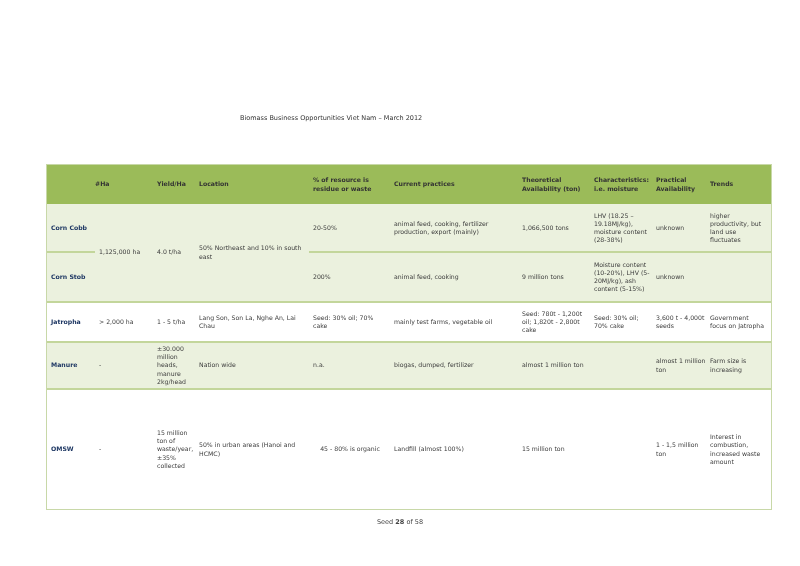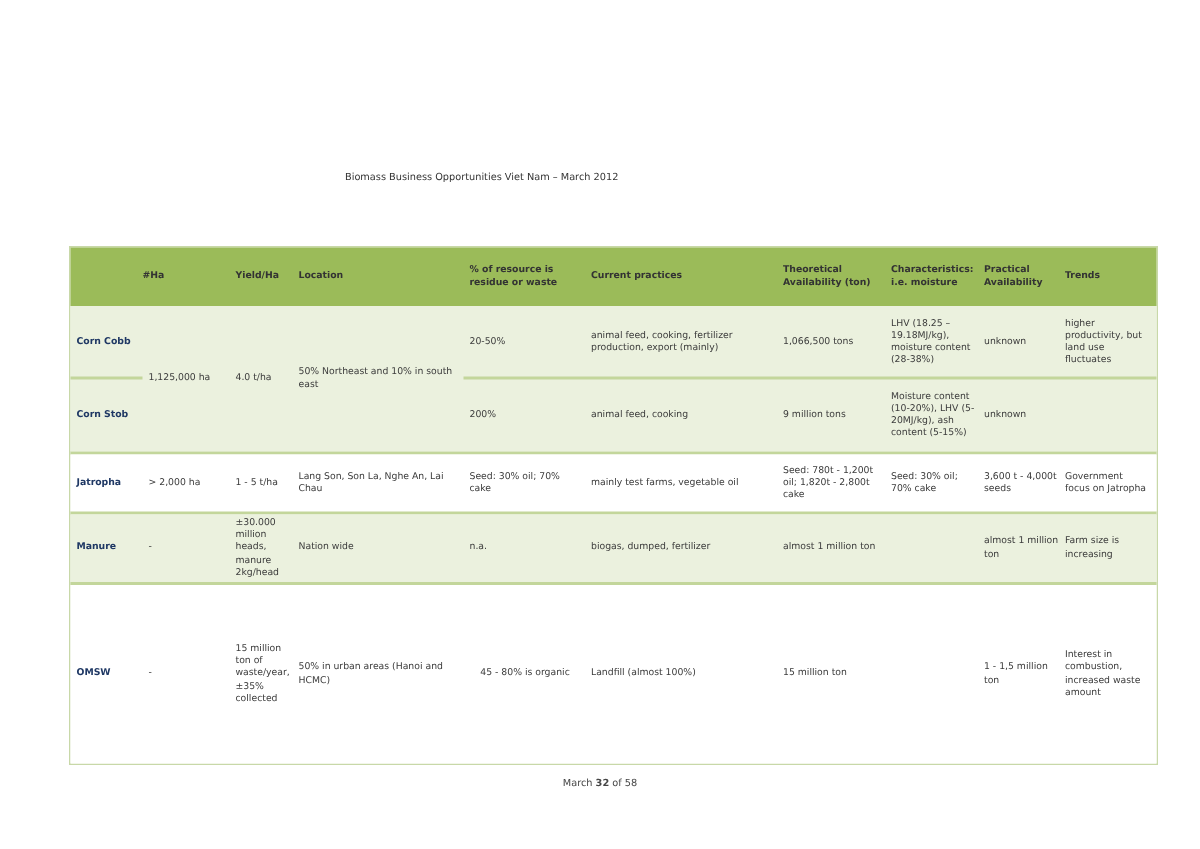"Biomass Business Opportunities Viet Nam" .doc-header span { left: 230px -> 240px }
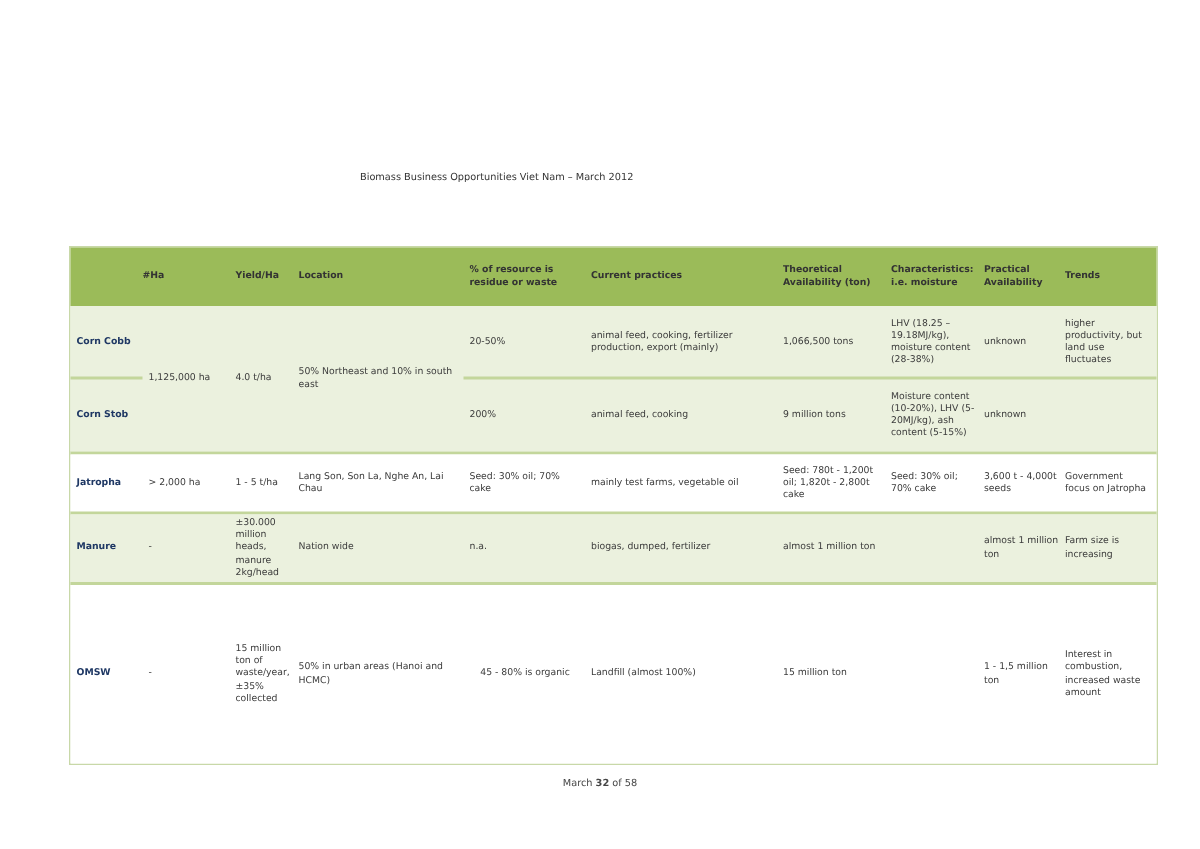"March" span { text: March -> Seed }
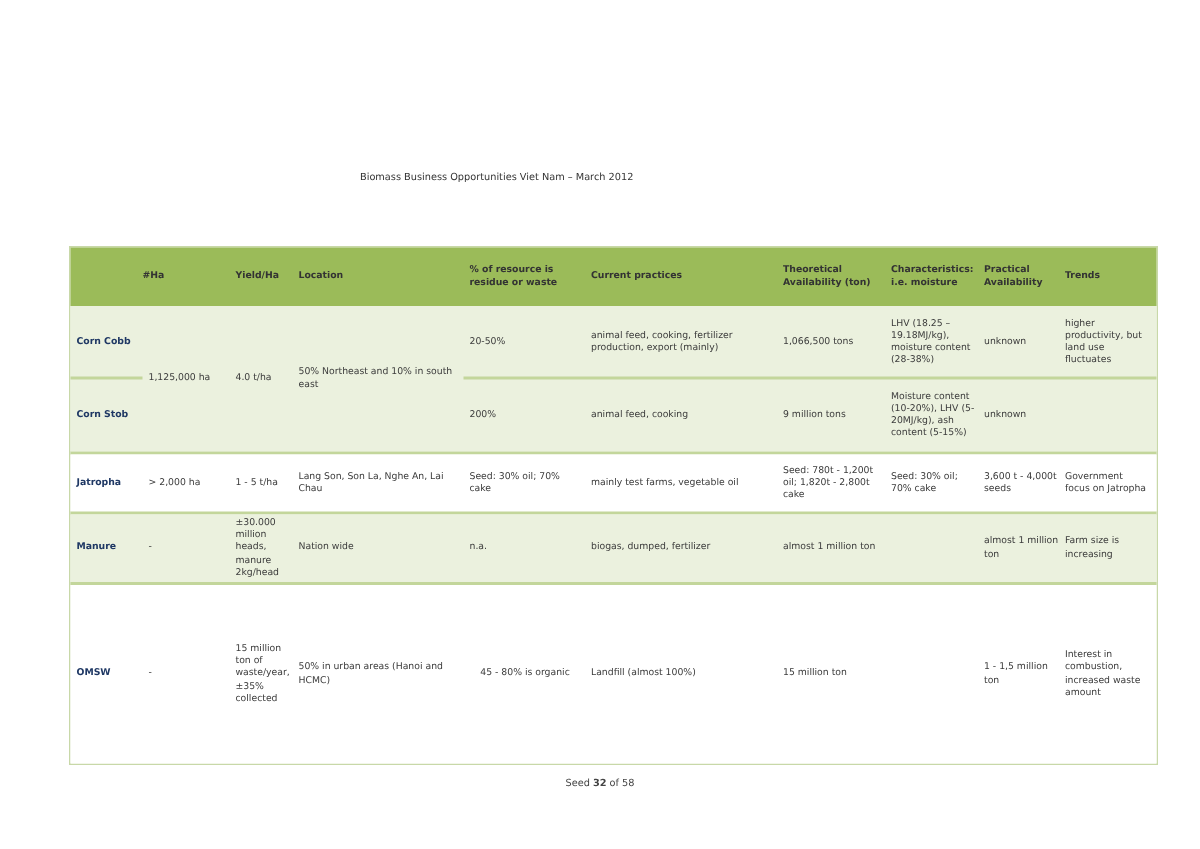"32" b { text: 32 -> 28 }
